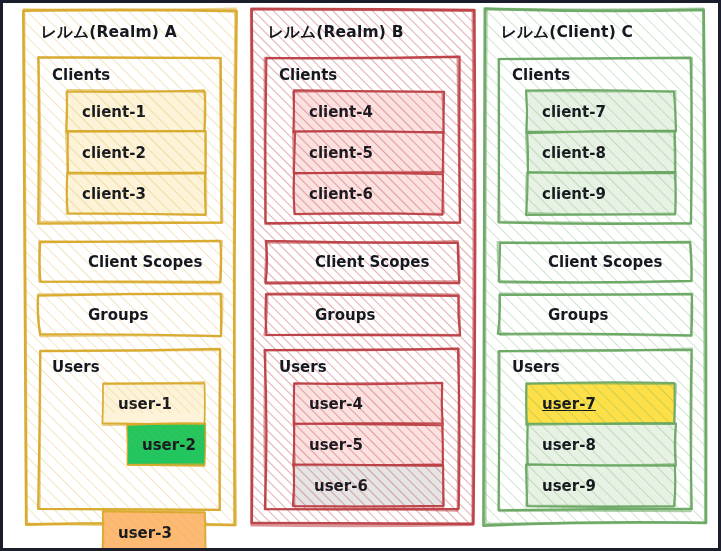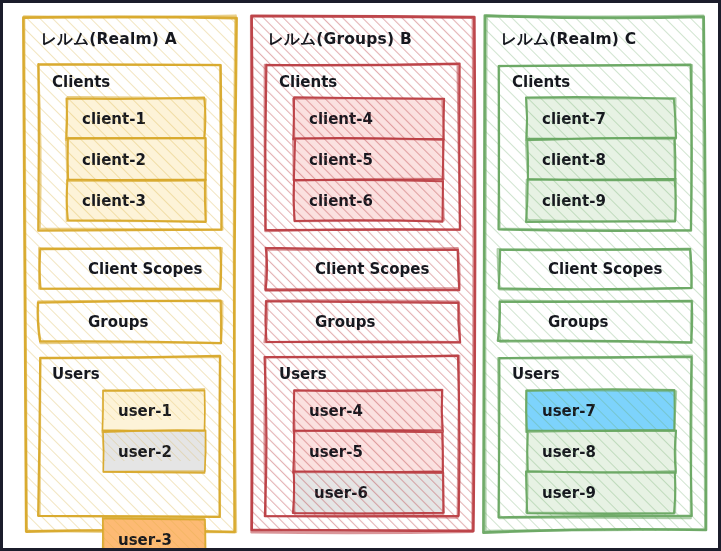"レルム(Realm) A" .realm { top: 14px -> 7px }
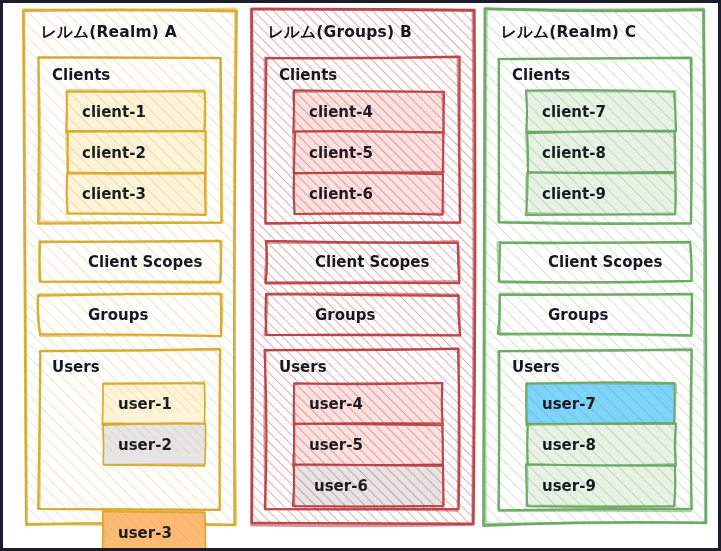"レルム(Groups) B" div.realm-title { text: Groups -> Realm }
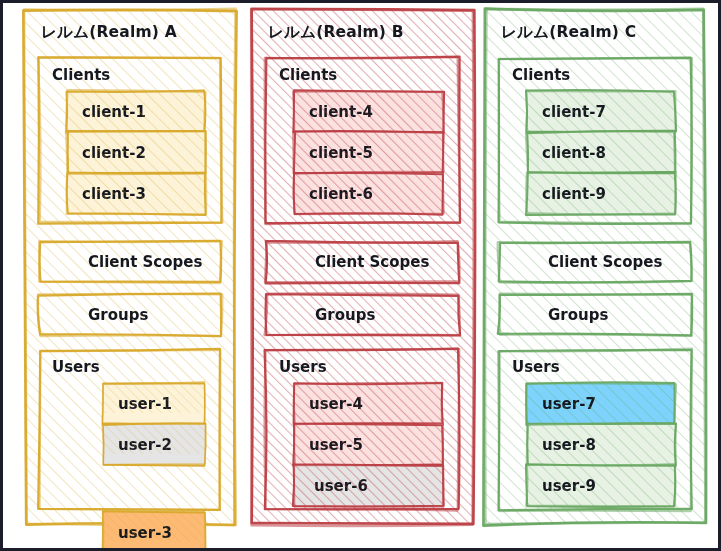"レルム(Realm) C" div.realm-title { text: Realm -> Client }
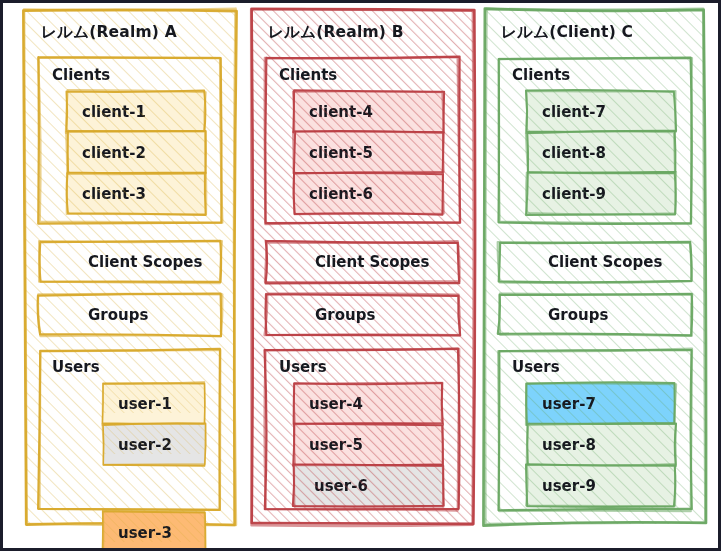"user-7" div.item { background: #7dd3fc -> #fde047; text-decoration: none -> underline }
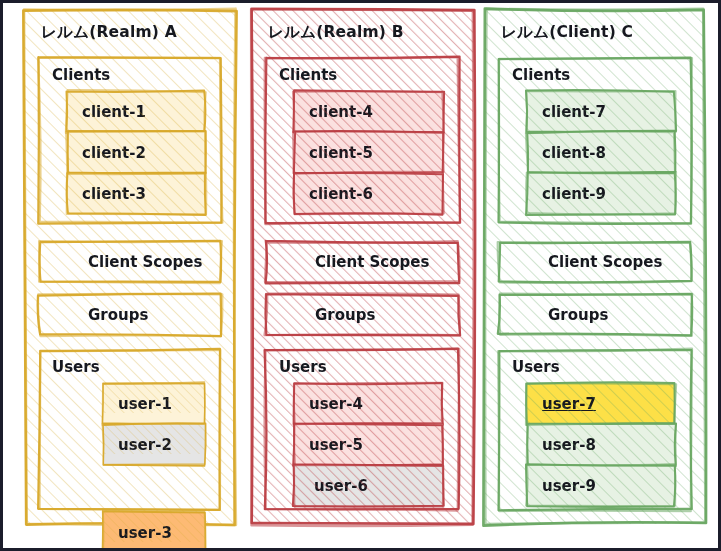"user-2" div.item { background: #e5e5e5 -> #22c55e; margin-left: none -> 24px }
